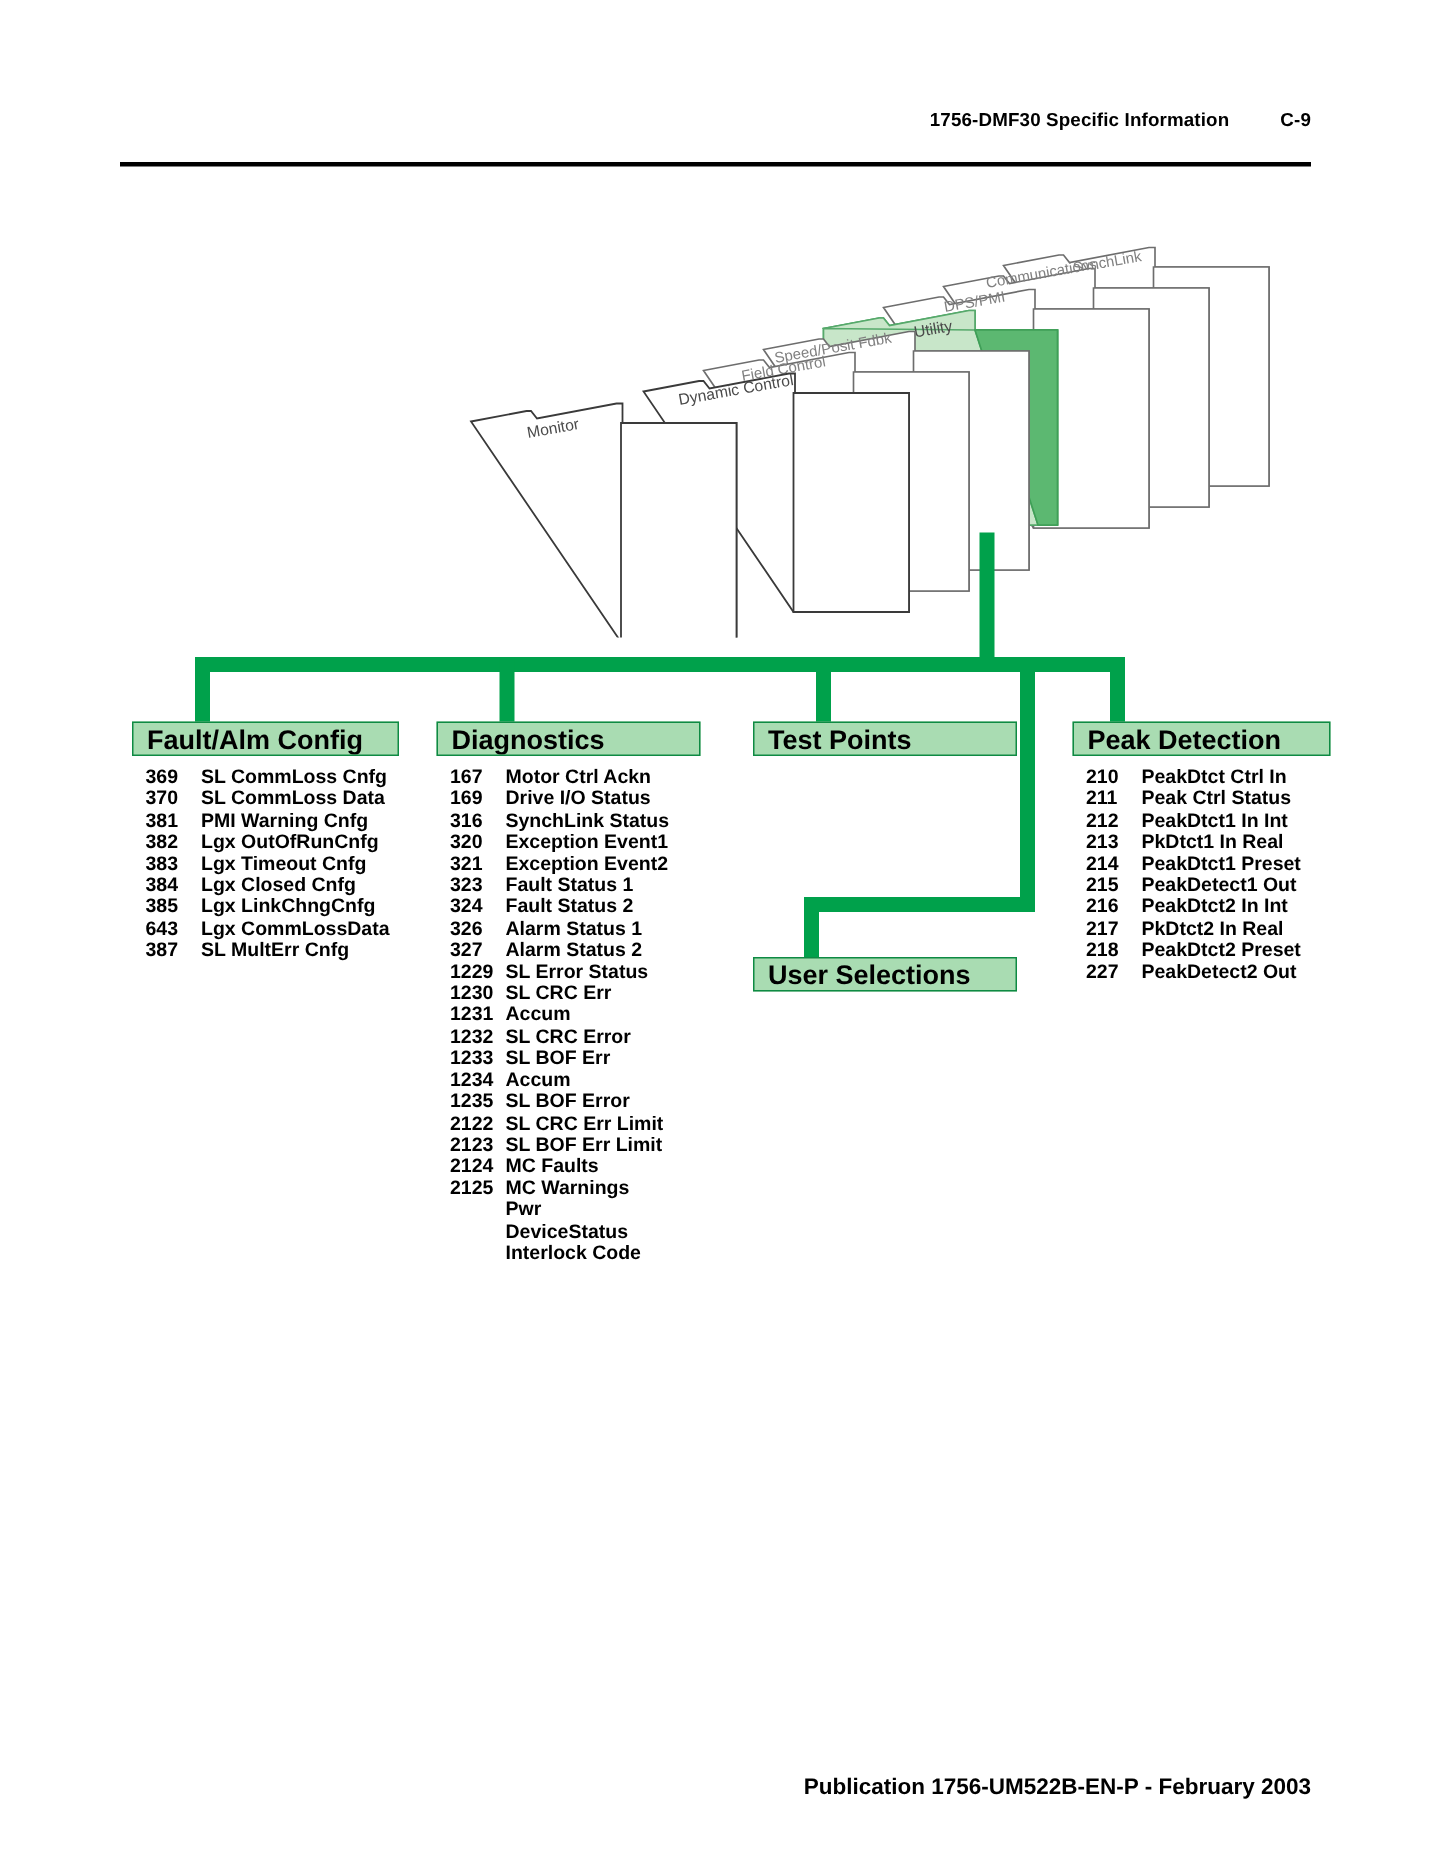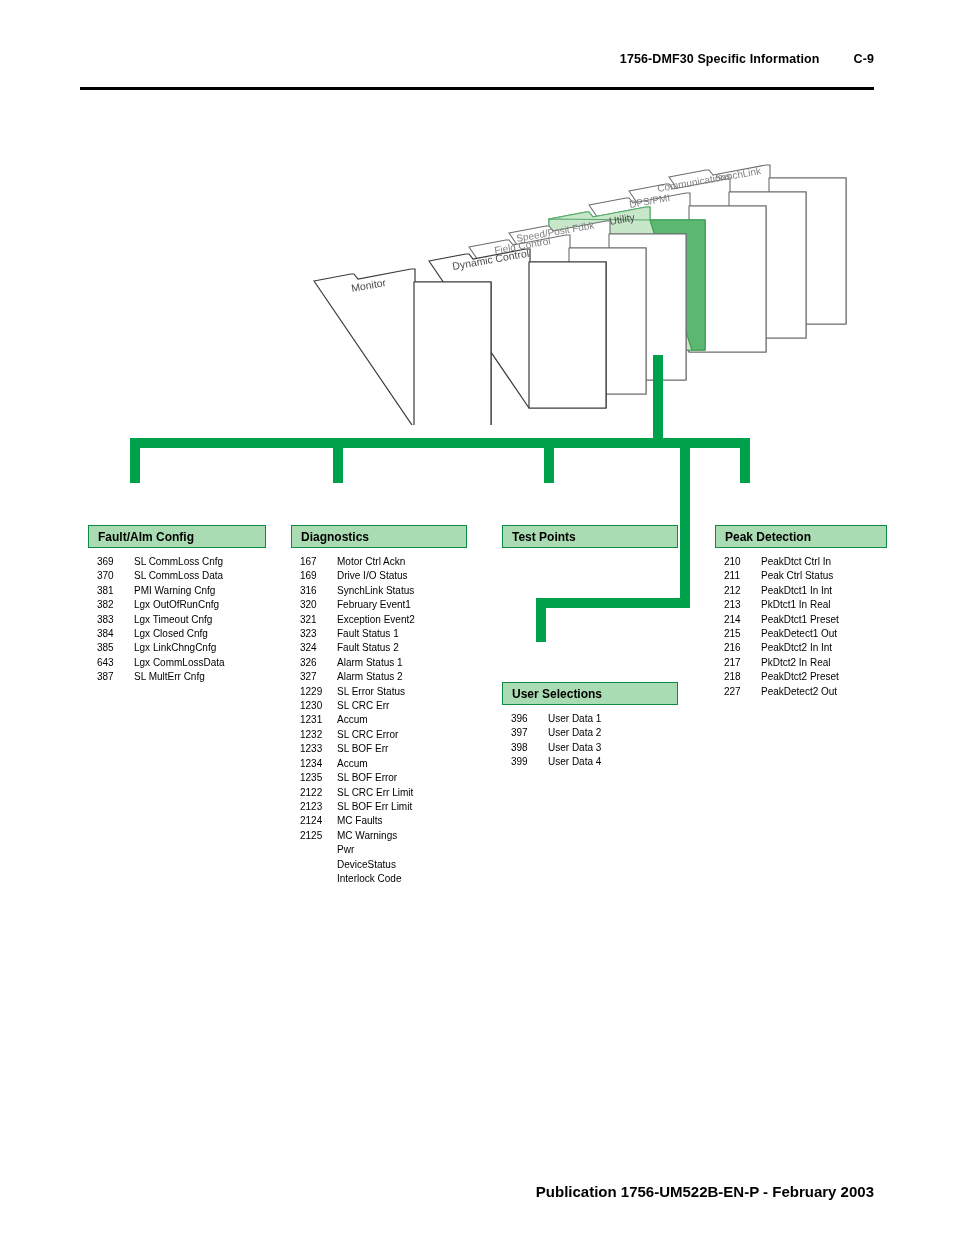"1756-DMF30 Specific Information C-9" #header-area { top: 52px -> 73px }
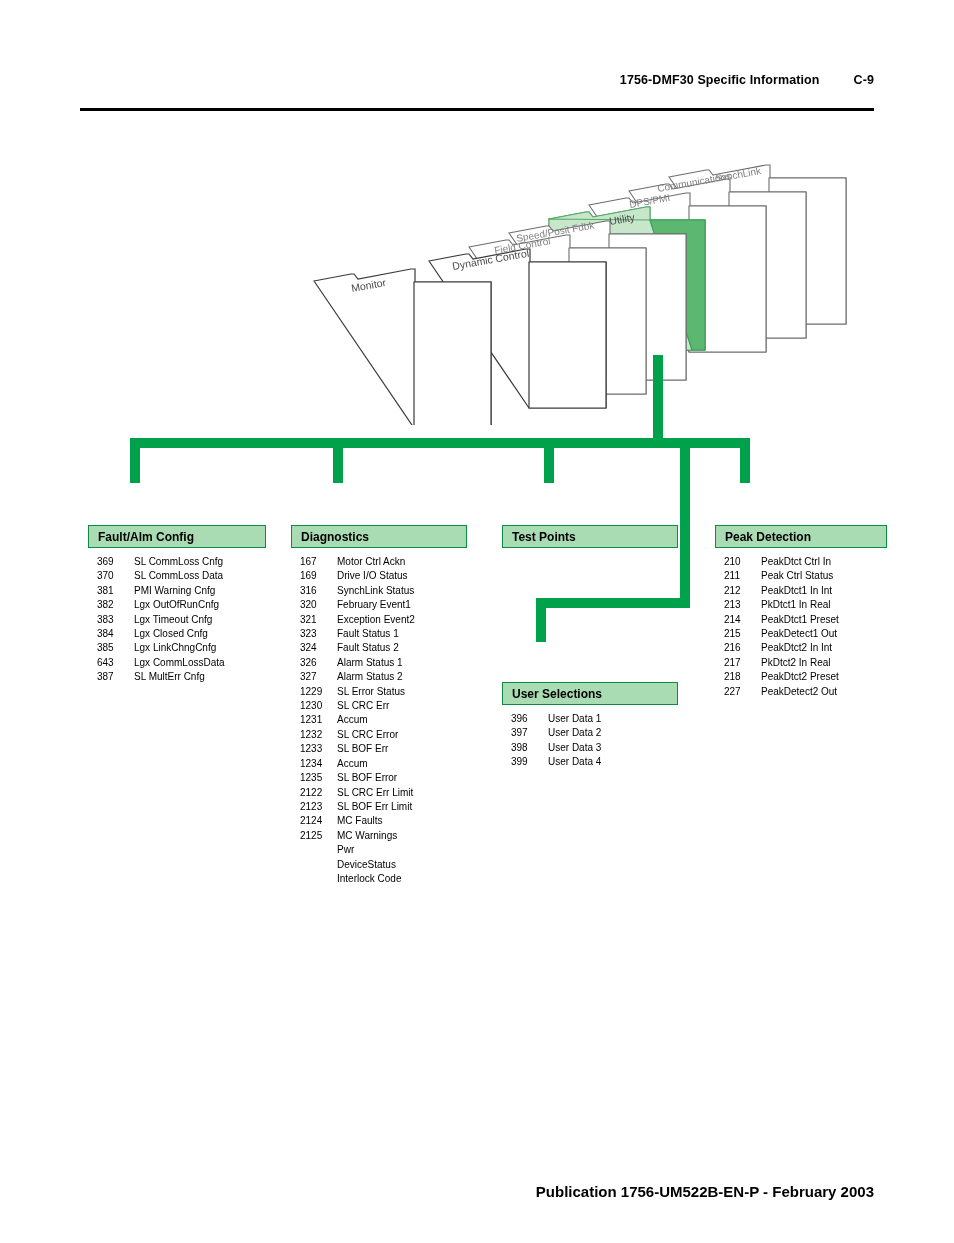"Fault/Alm Config" .cat-head { font-size: 12px -> 18px; margin-top: 44px -> none }
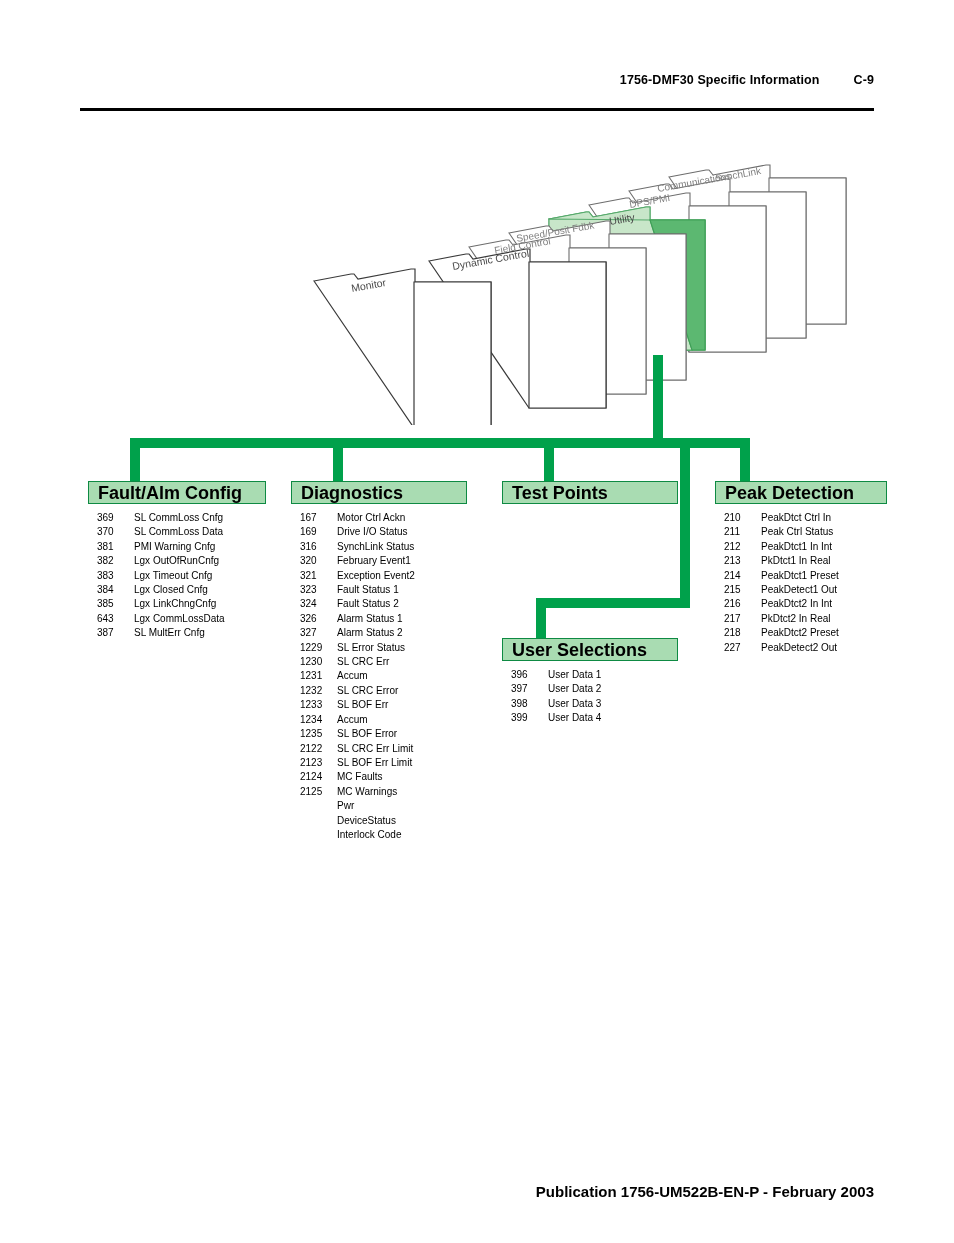"369" .cat-list li { font-size: 10px -> 13px; font-weight: normal -> bold }
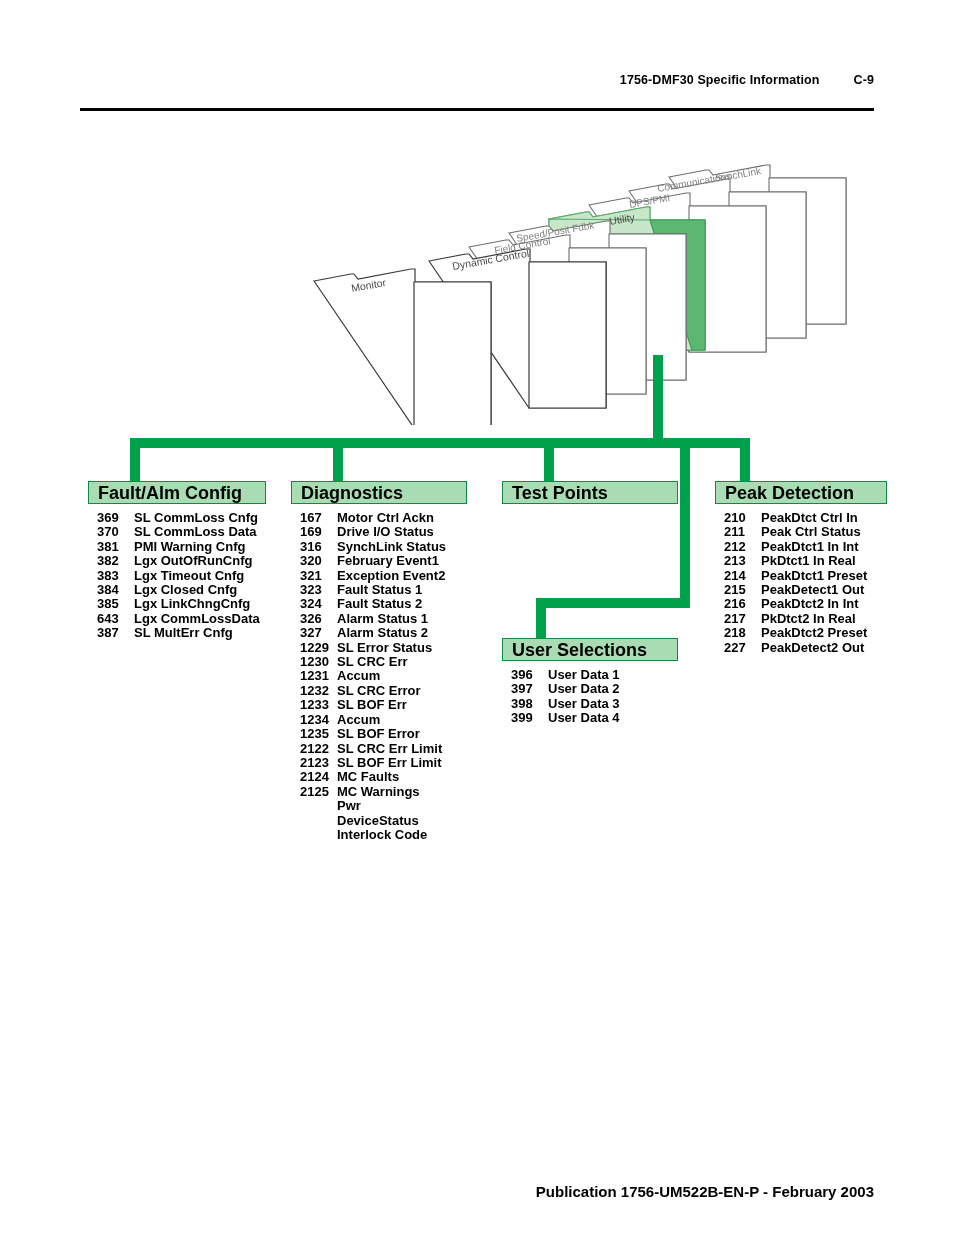"February Event1" span.p-name { text: February -> Exception }
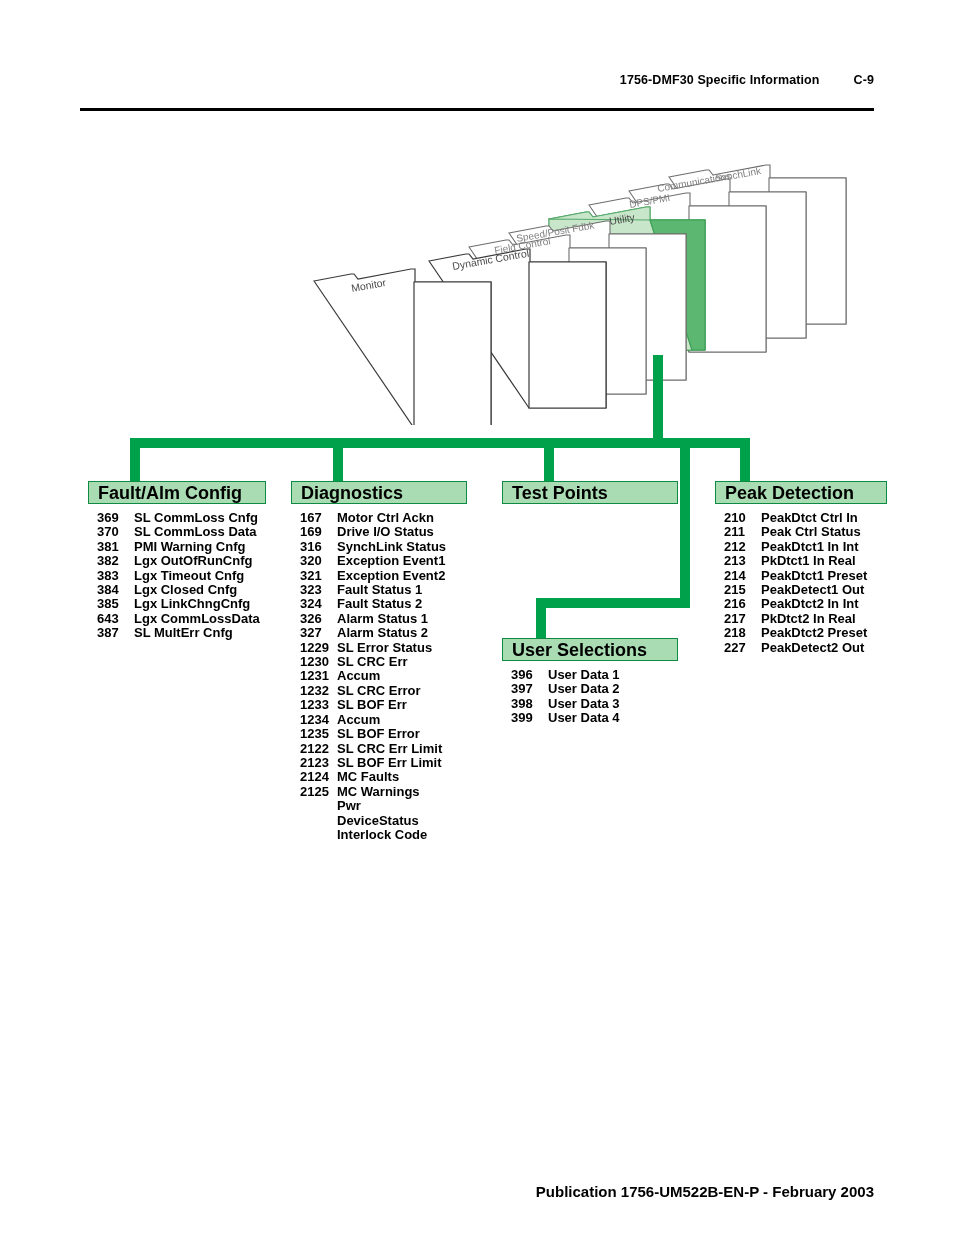"396" ul.cat-list { html: <ul> <li> <span>396</span> <span>User Data 1</span> </li> <li> <span>397</span> <span>User Data 2</span> </li> <li> <span>398</span> <span>User Data 3</span> </li> <li> <span>399</span> <span>User Data 4</span> </li> </ul> -> none }
